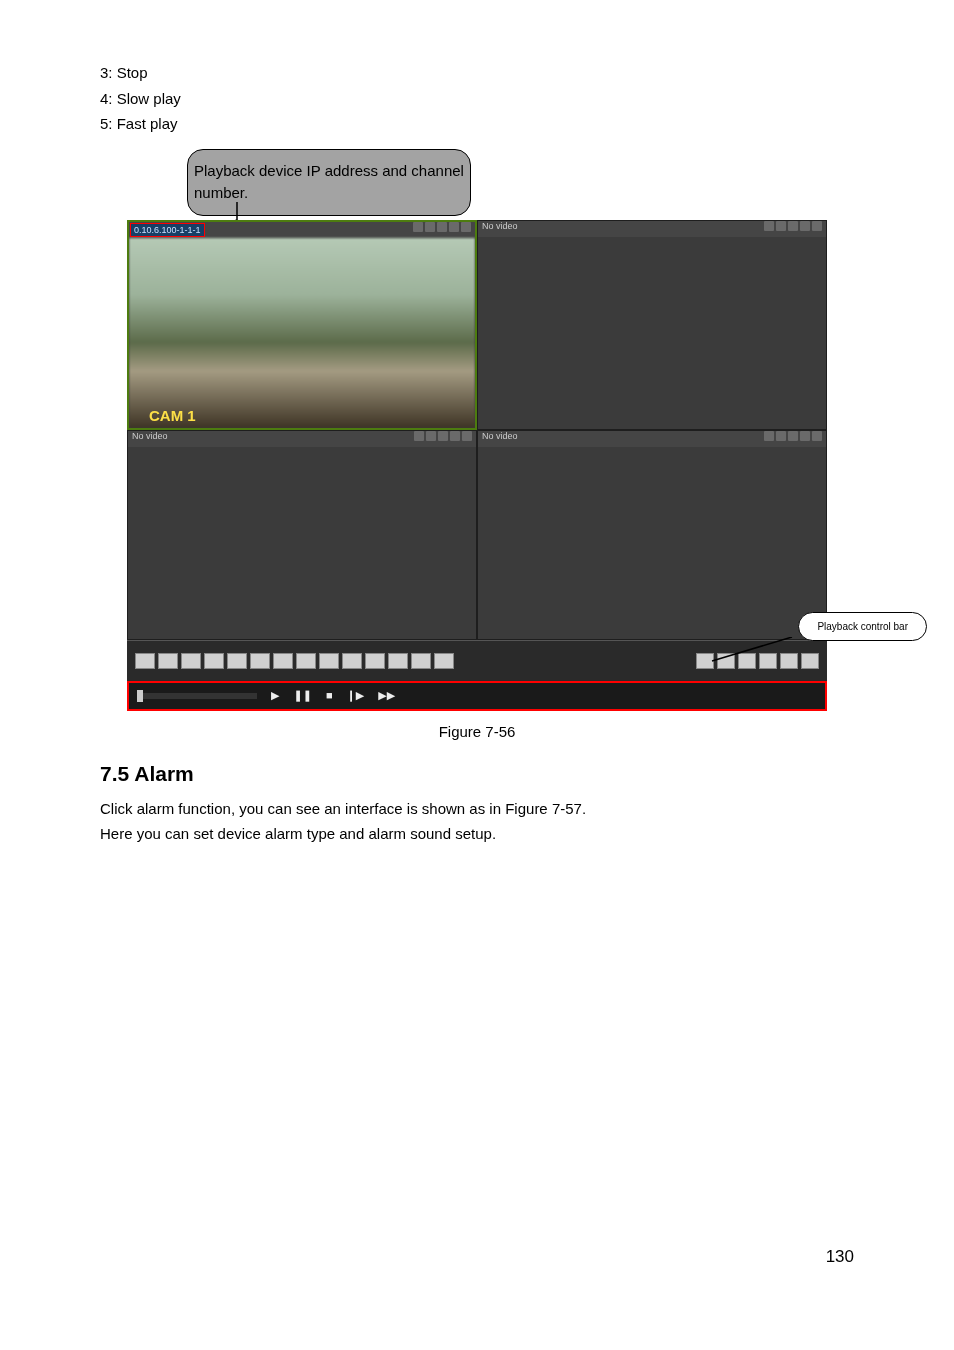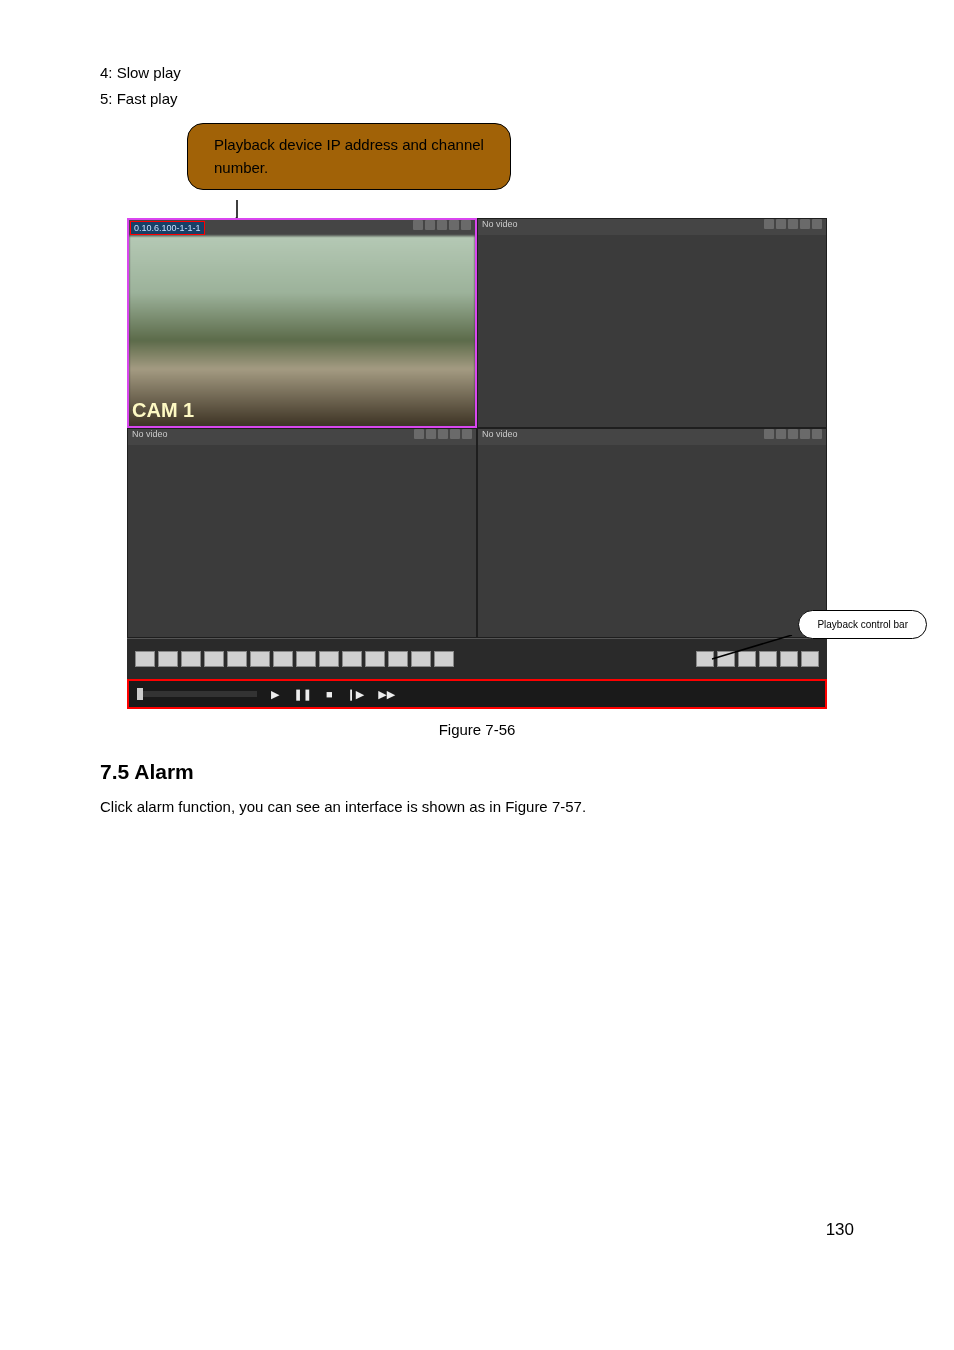"3: Stop" div { html: none -> <div>3: Stop</div> }
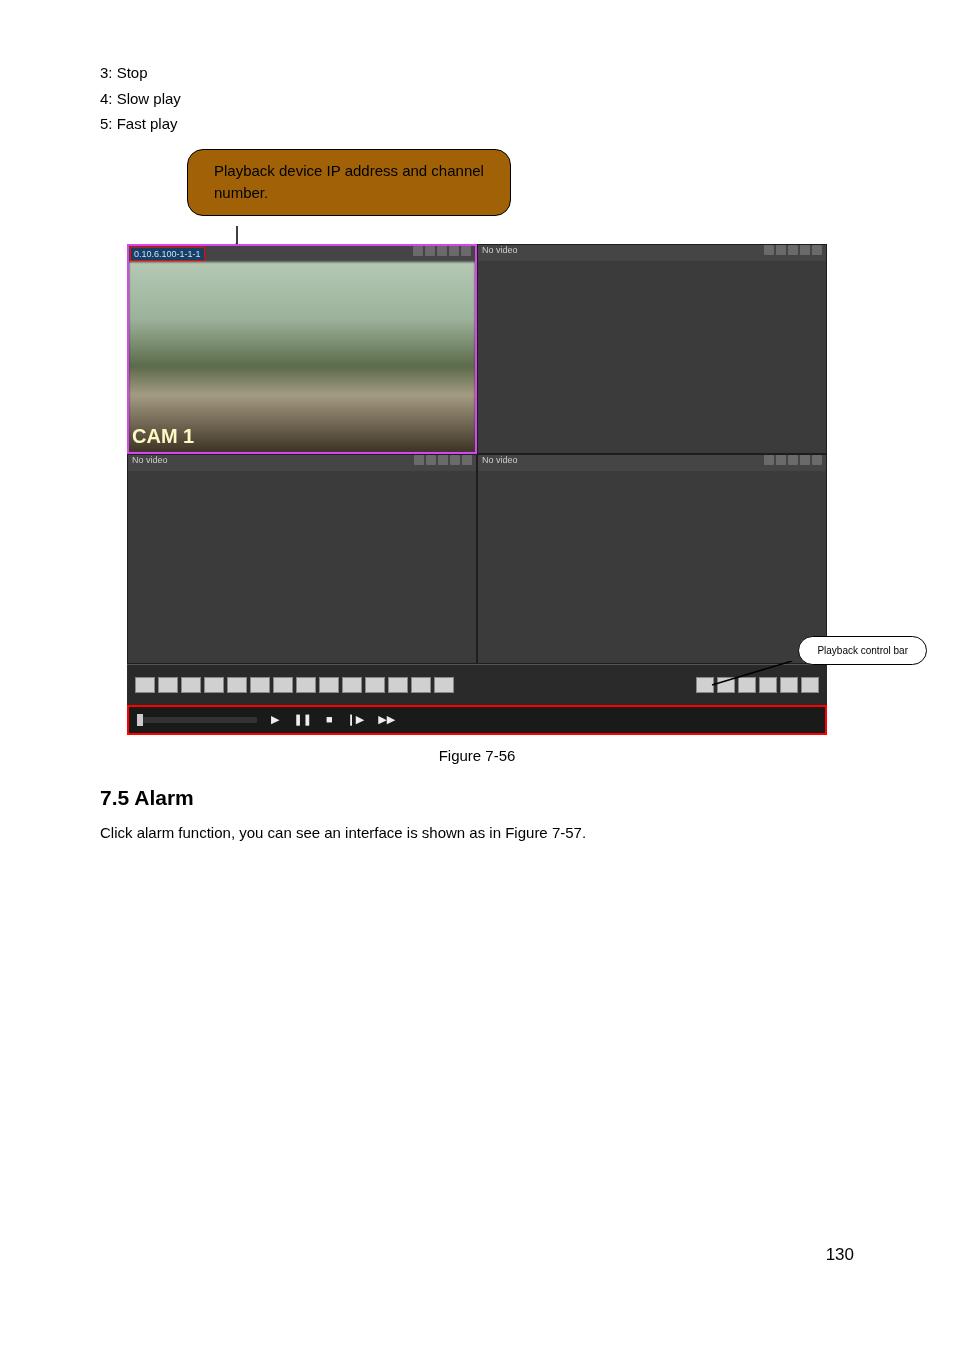"Playback device IP address and" .callout-top { background: #a16207 -> #a3a3a3; margin: 0 auto 28px 60px -> 0 auto 4px 60px; padding: 10px 26px -> 10px 6px }
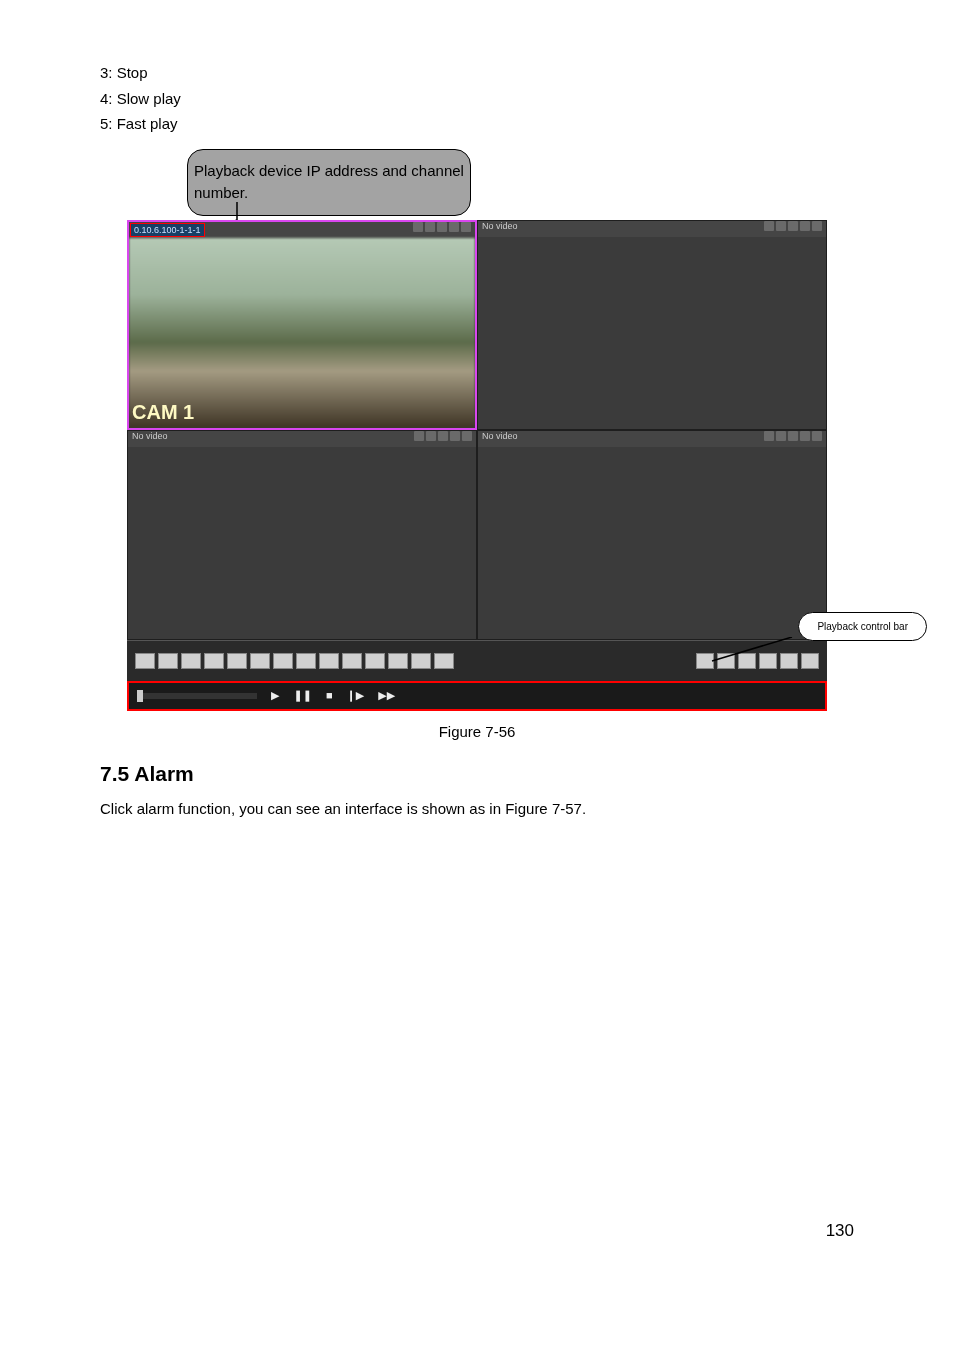"0.10.6.100-1-1-1" .cell:first-child { border: 2px solid #d946ef -> 2px solid #4d7c0f }
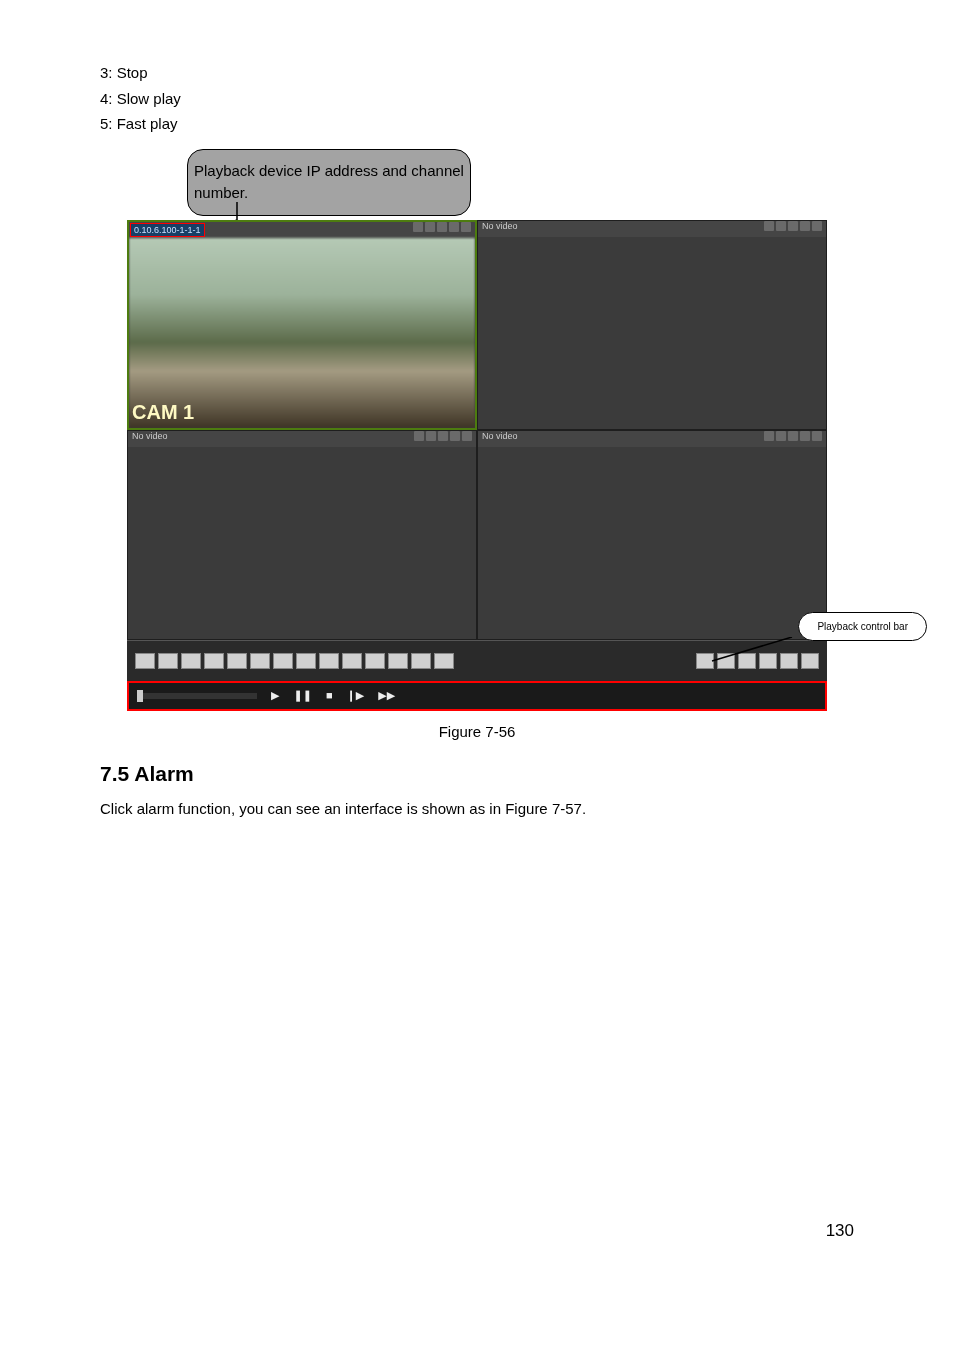"CAM 1" .cam-label { color: #fef9c3 -> #fde047; font-size: 20px -> 15px; left: 3px -> 20px }
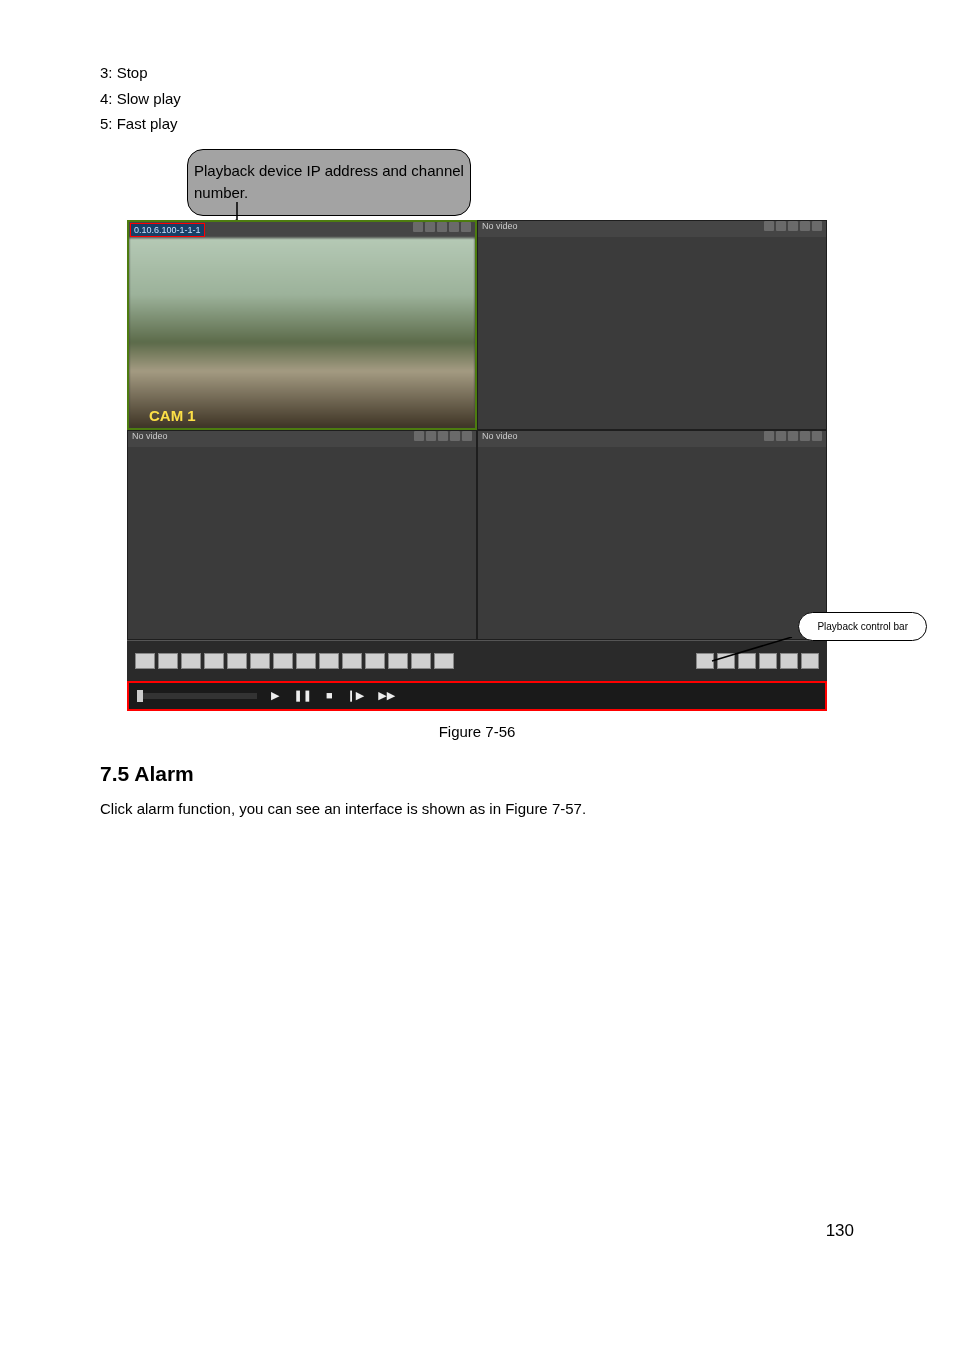"Here you can set device" div { html: none -> <div>Here you can set device alarm type and alarm sound setup.</div> }
